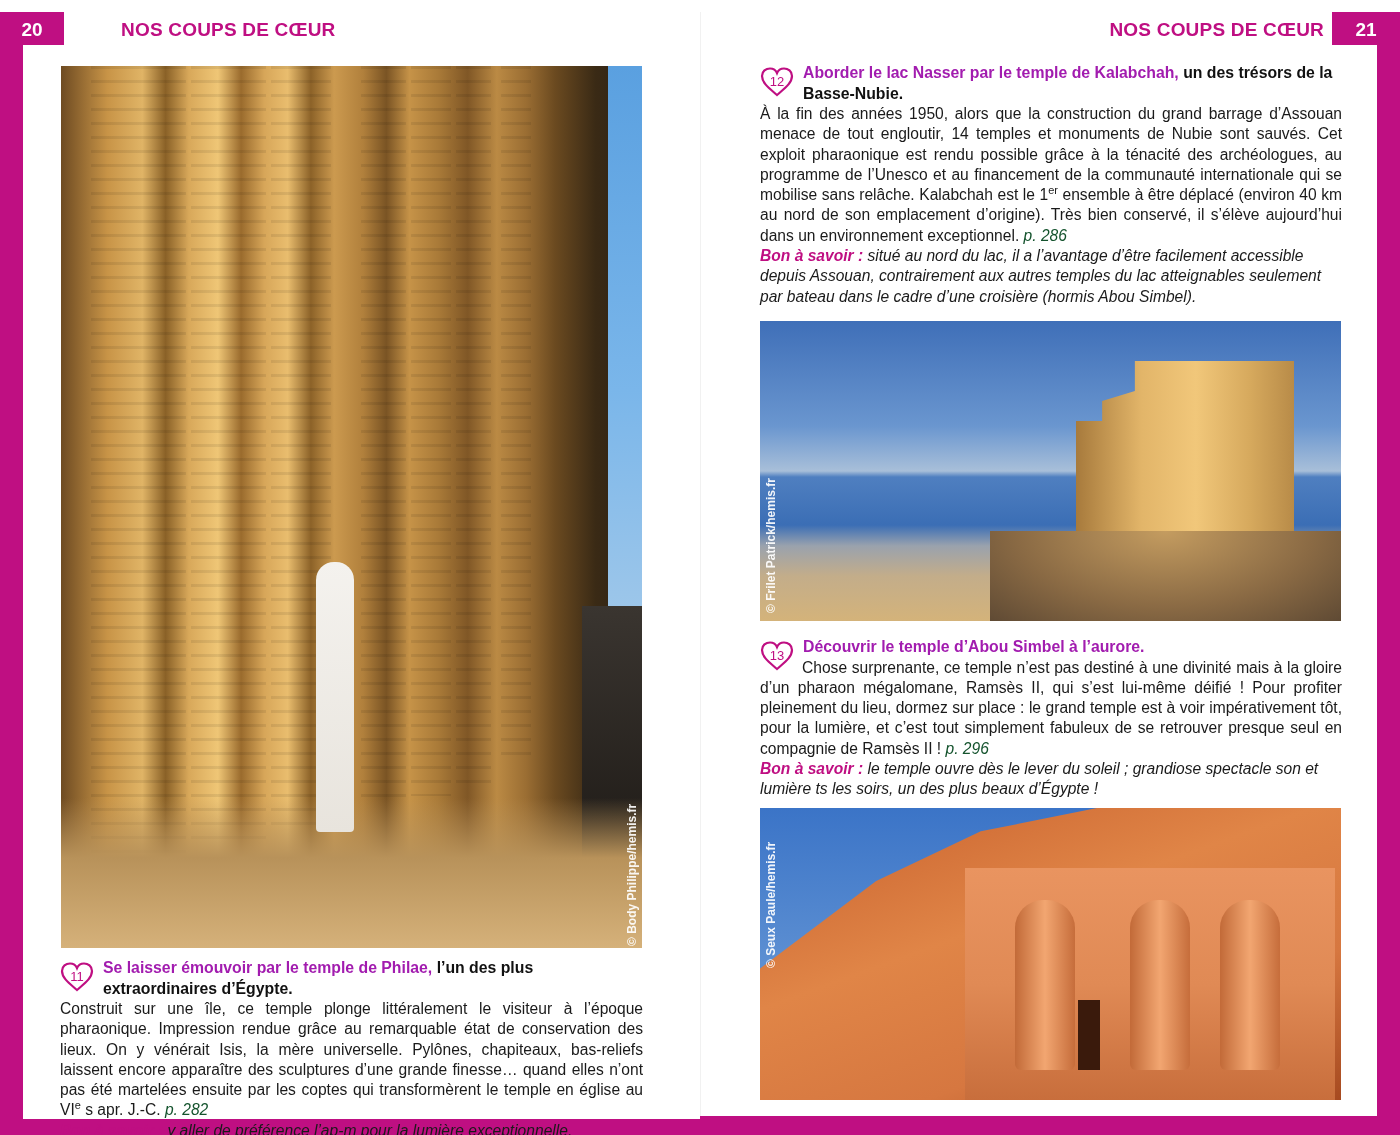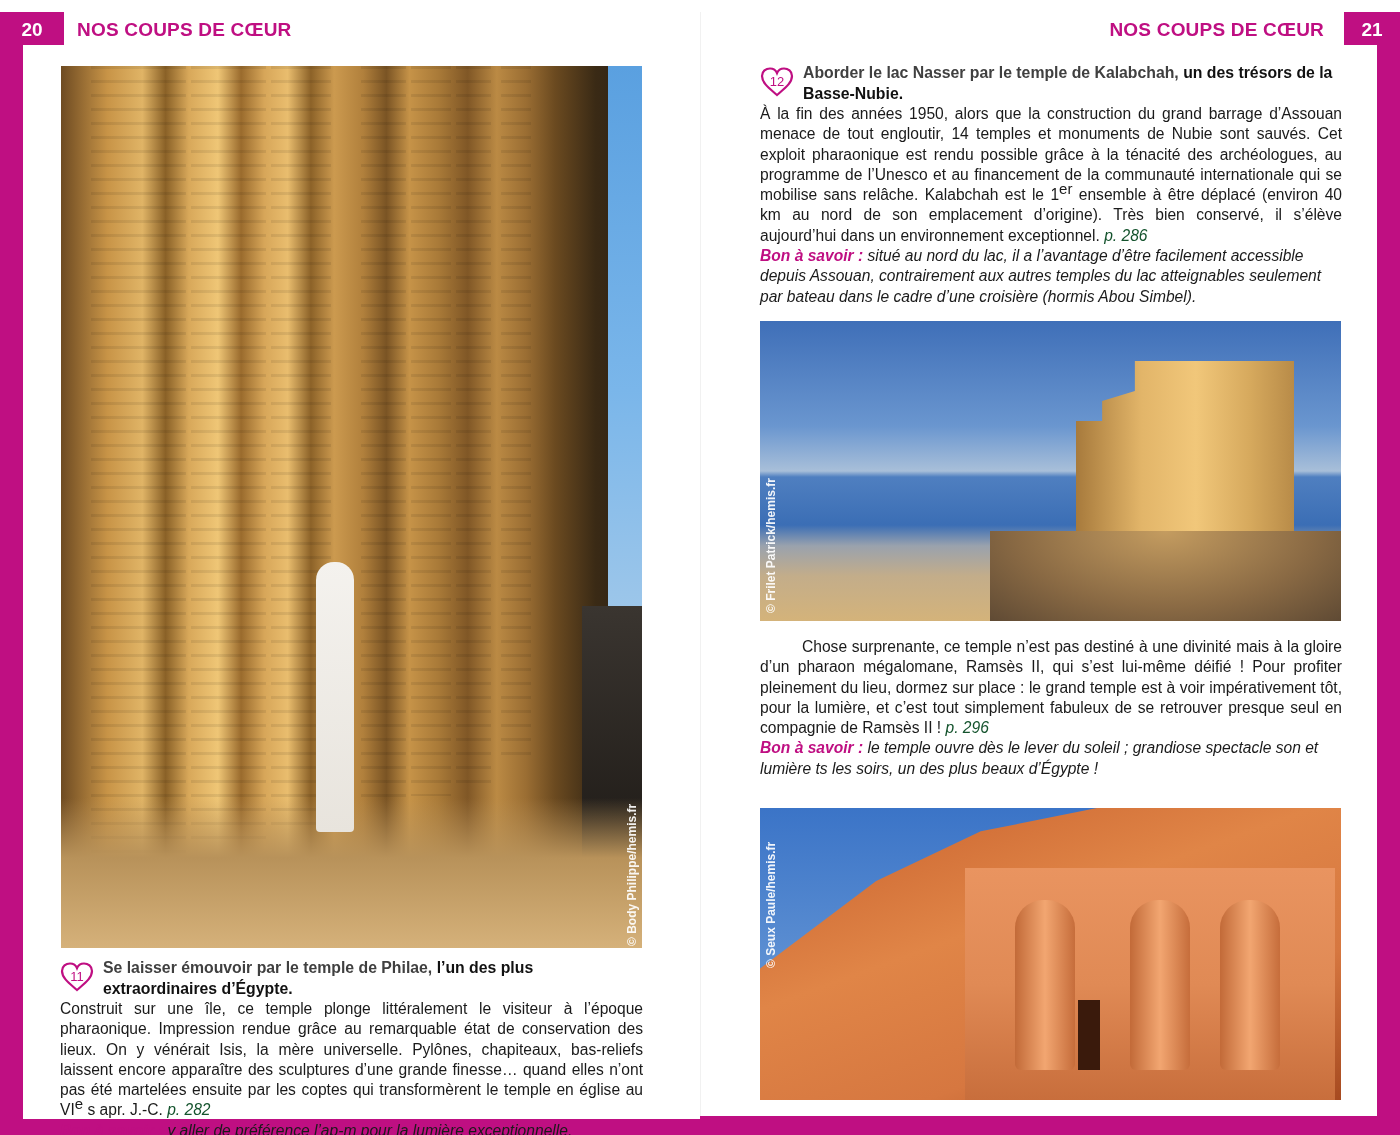"NOS COUPS DE CŒUR" .running-head { margin-left: none -> 44px }
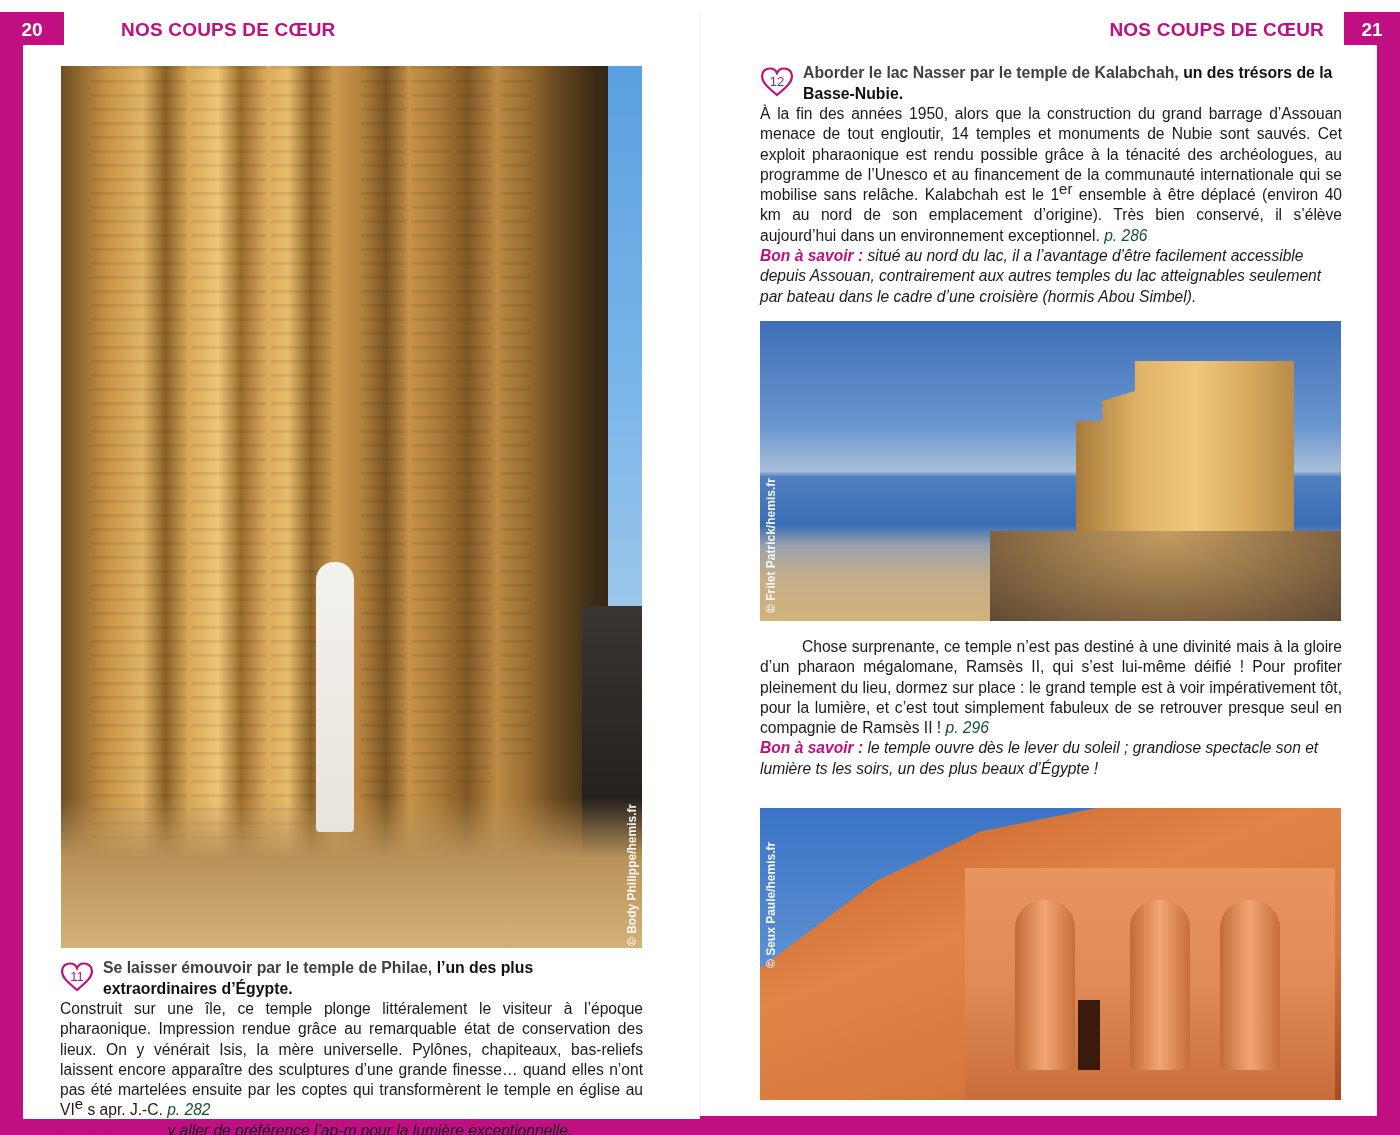"21" .page-num.right { width: 56px -> 68px }
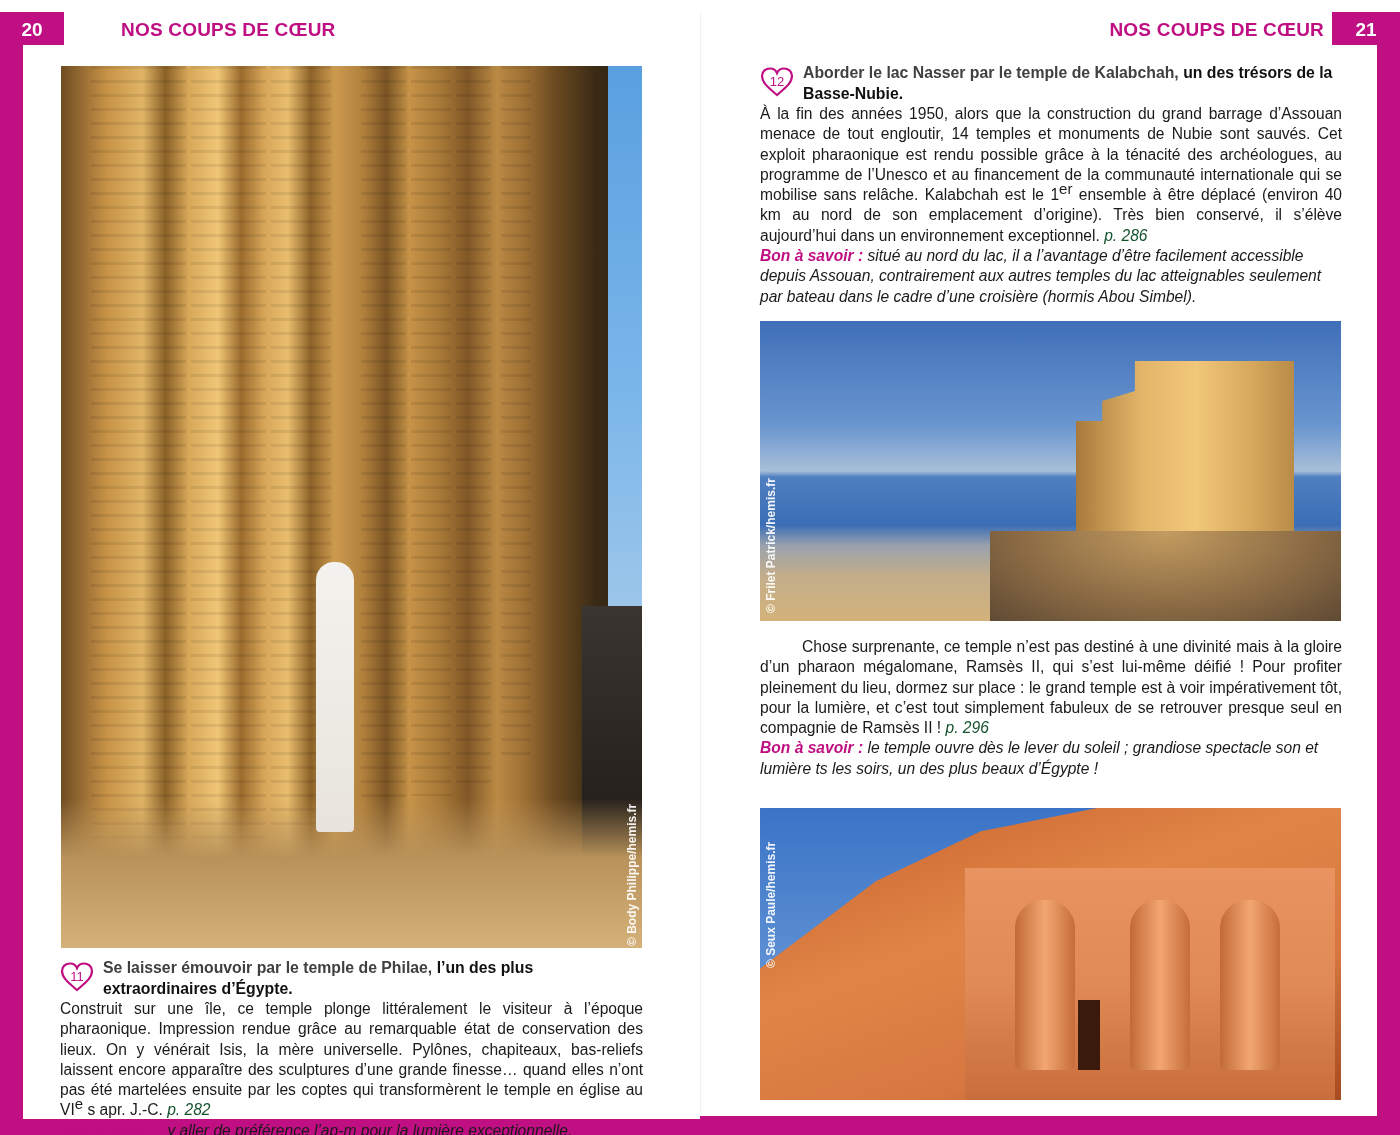"Aborder le lac Nasser par" .entry-heading .hl { color: #404040 -> #a21caf }
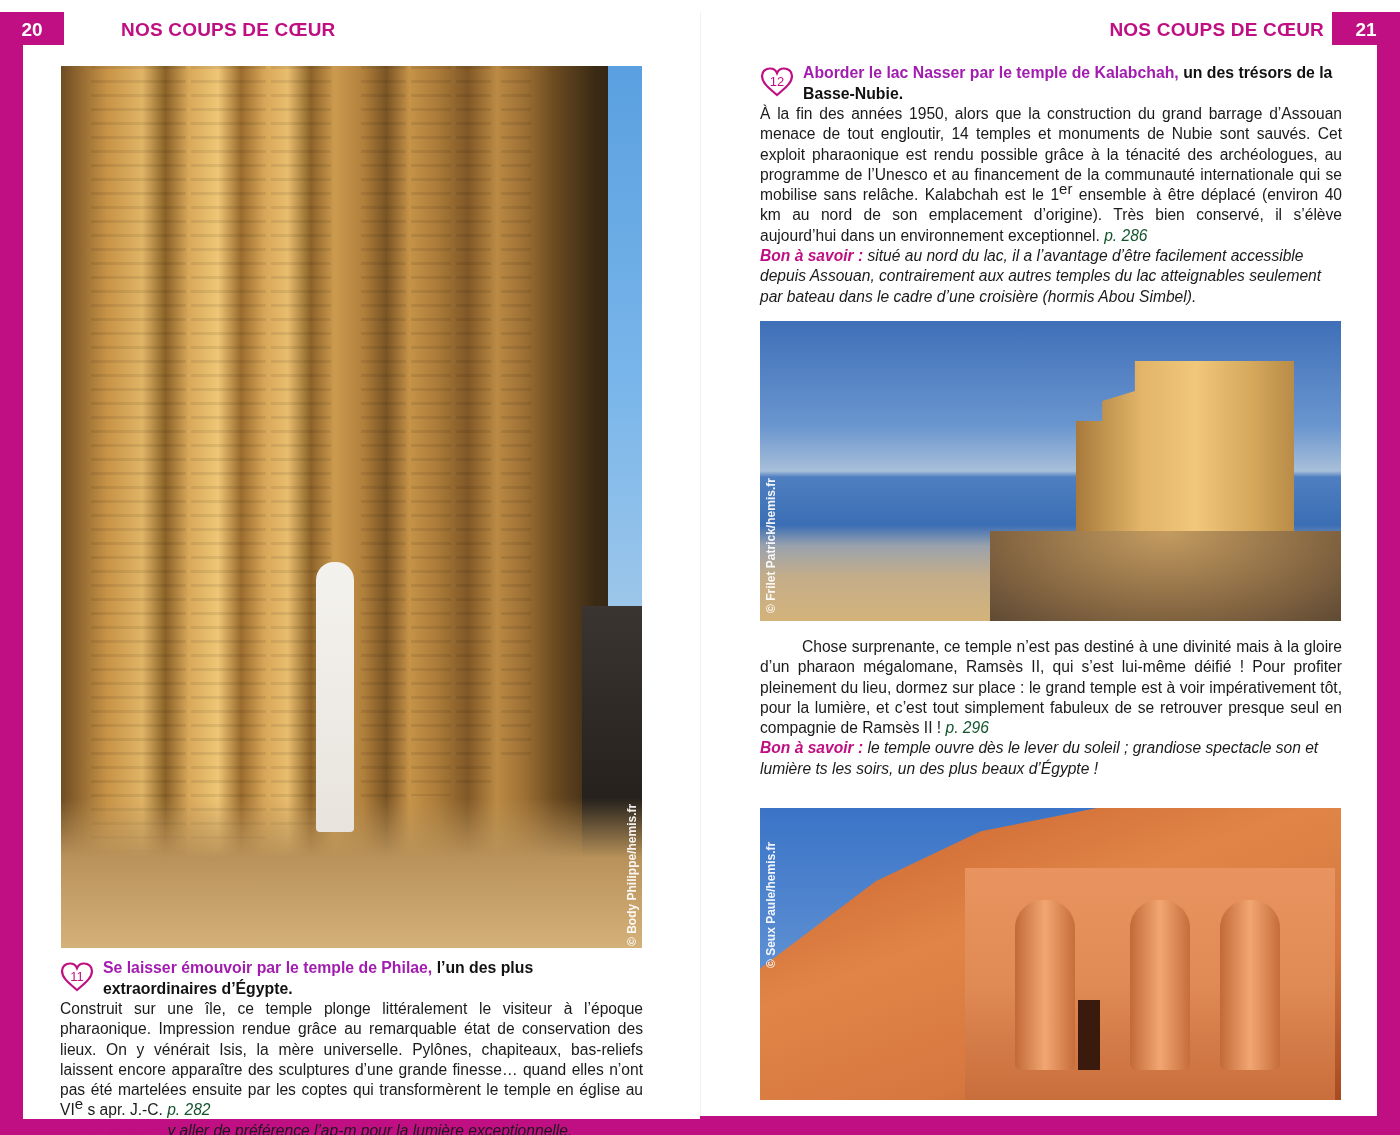"er" sup { font-size: 15px -> 11px }
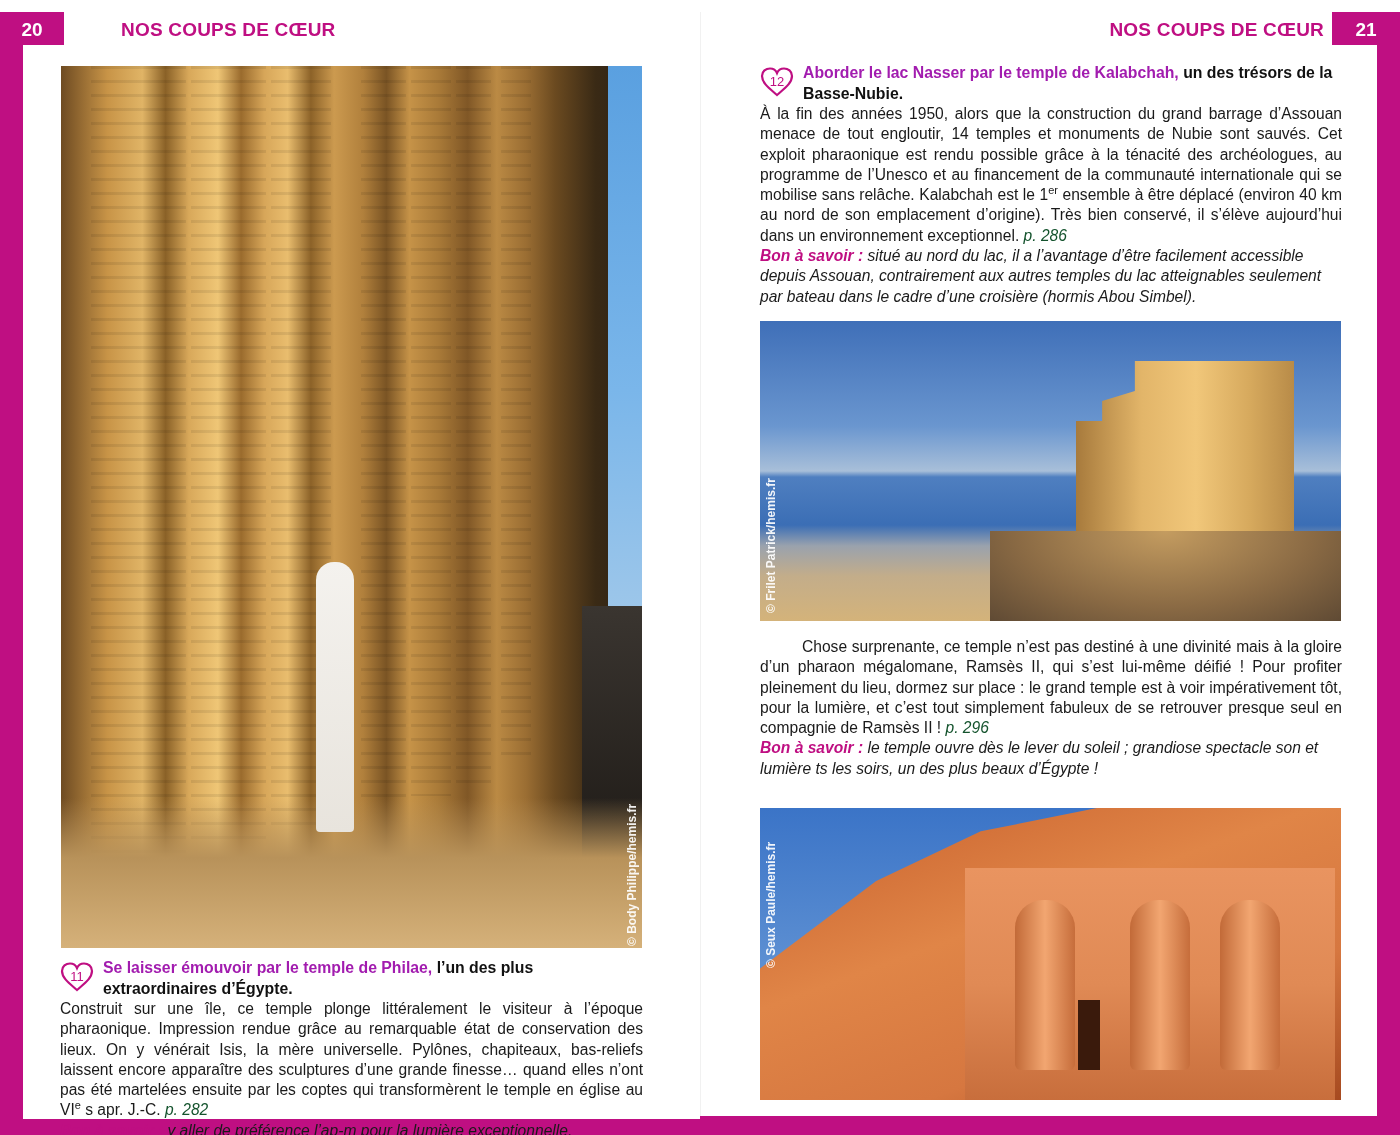"13" div.entry-heading { html: none -> <div> <span> <svg> <path></path> </svg> <span>13</span> </span> <span>Découvrir le temple d’Abou Simbel à l’aurore.</span> </div> }
